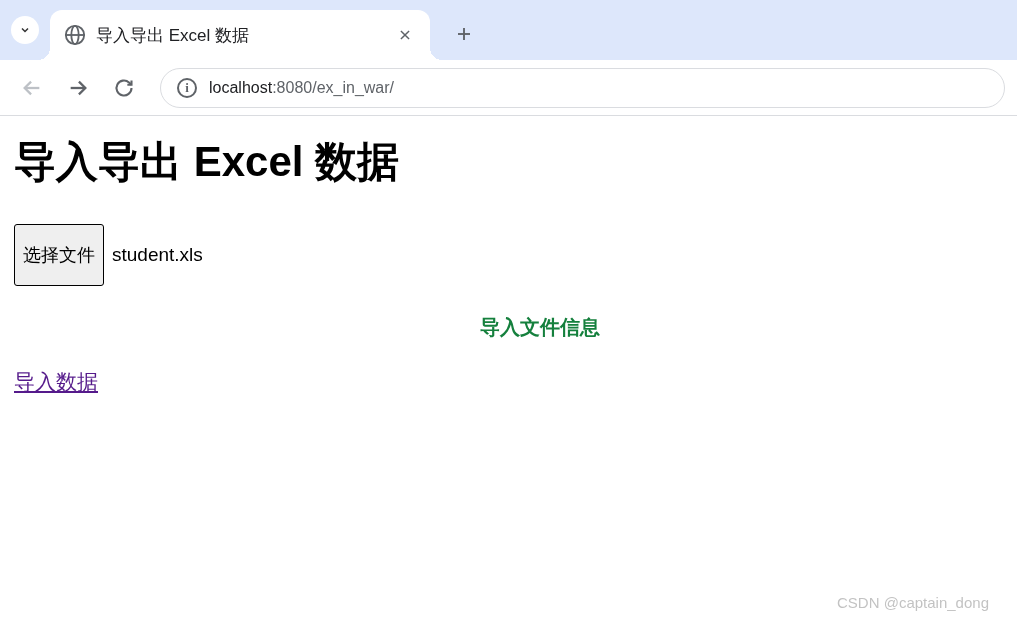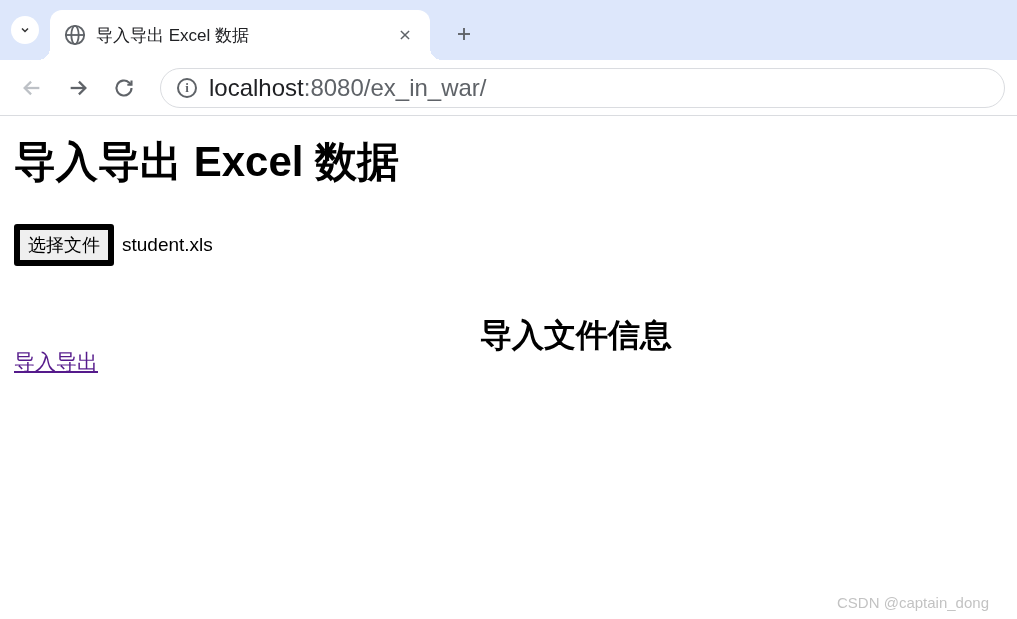"localhost:8080/ex_in_war/" .url { font-size: 24px -> 16px }
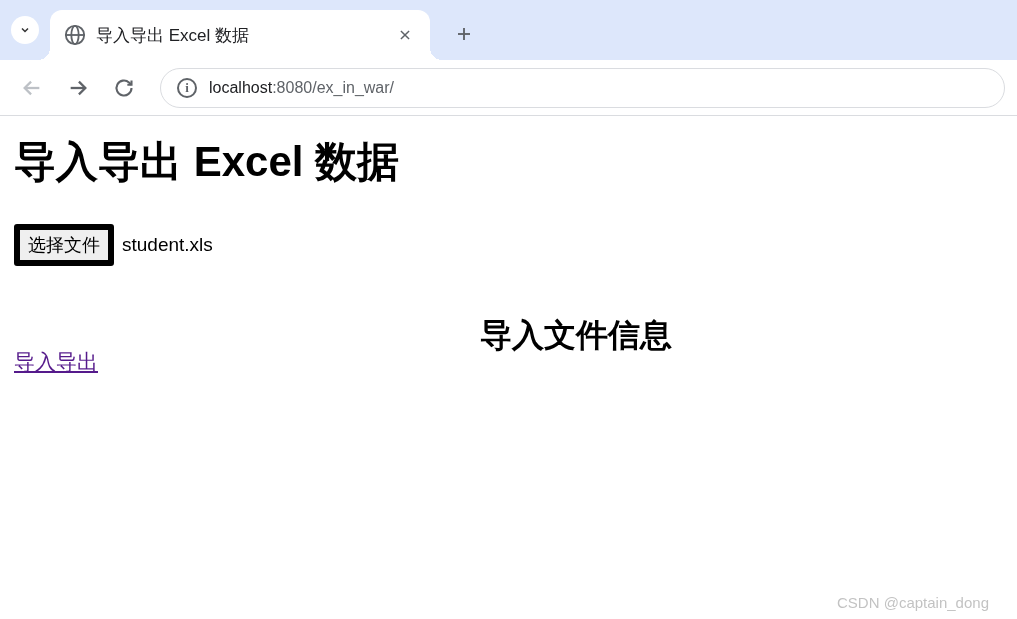"选择文件" .btn { border: 6px solid #000000 -> 1px solid #000000; padding: 3px 8px -> 18px 8px }
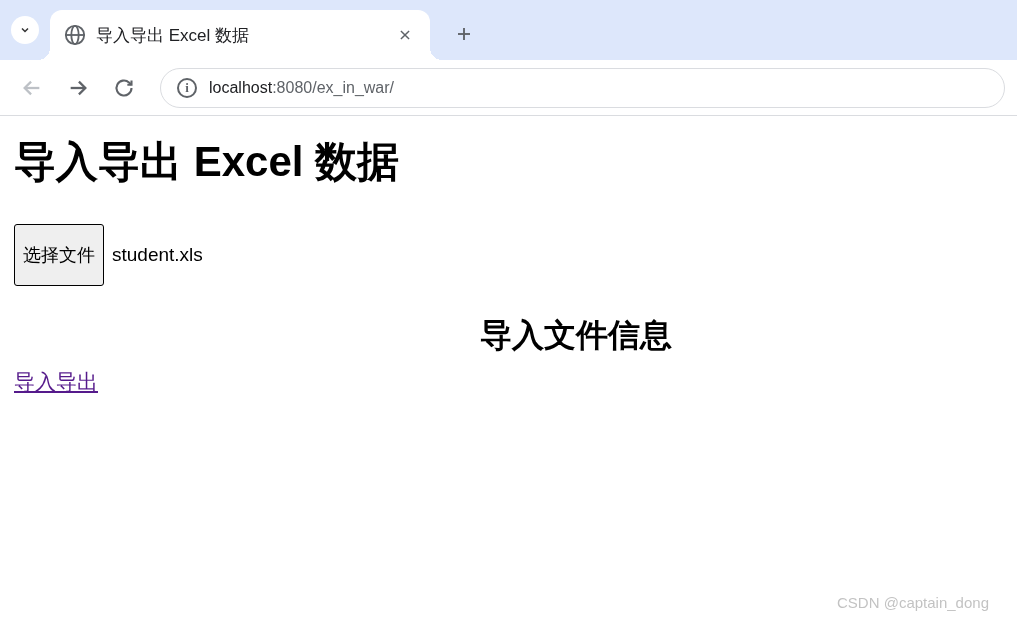"导入文件信息" .annotation { color: #000000 -> #15803d; font-size: 32px -> 20px }
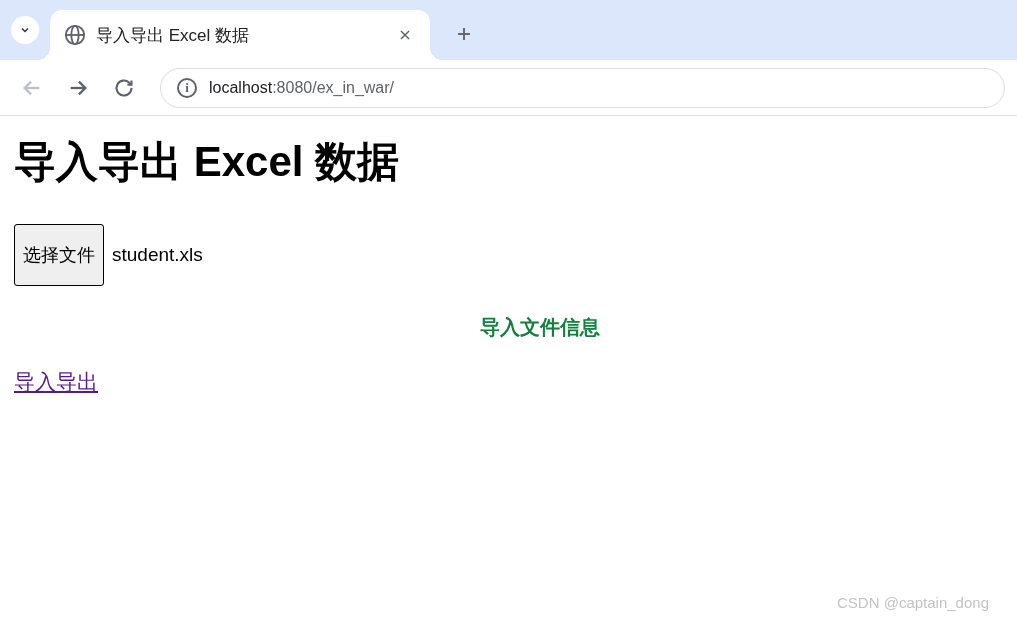"导入导出" a.export-link { text: 导出 -> 数据 }
